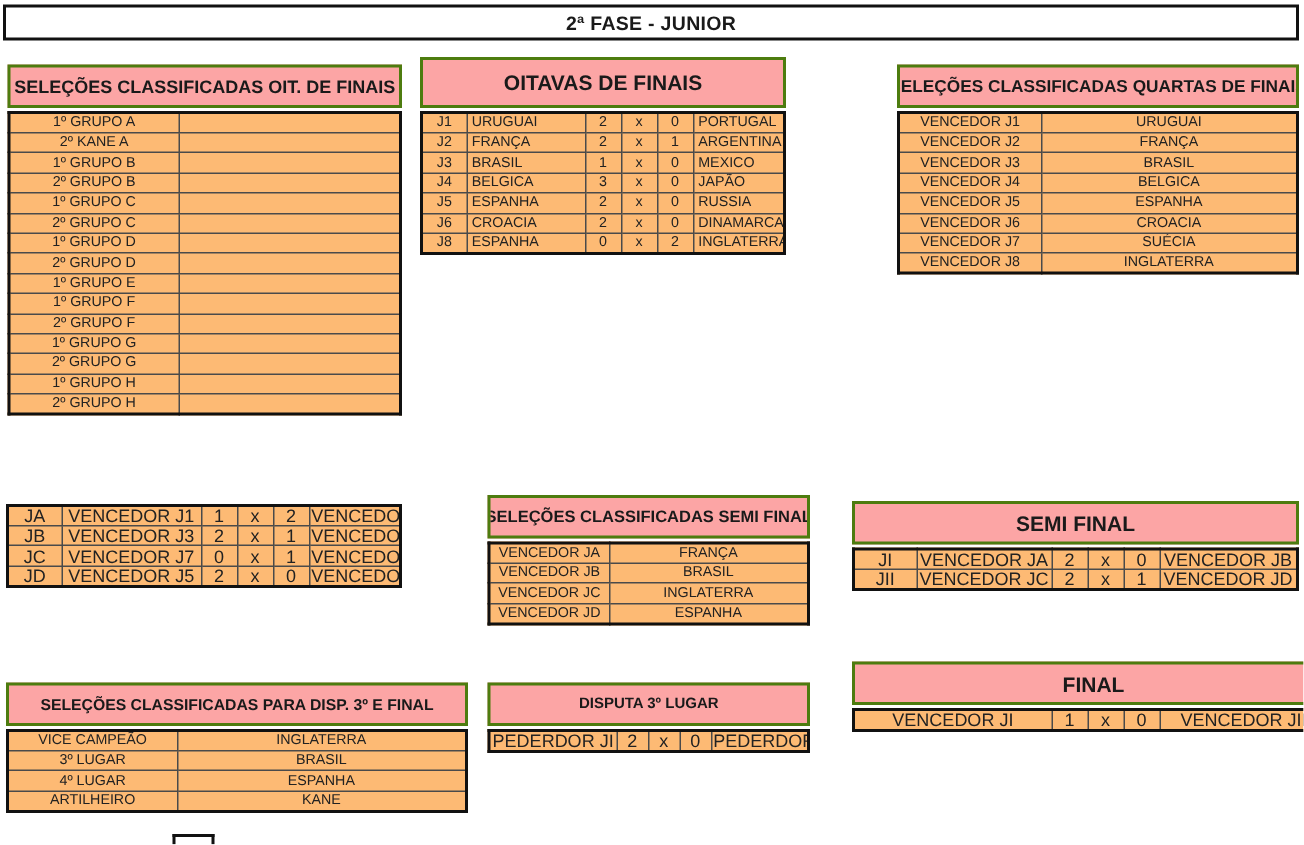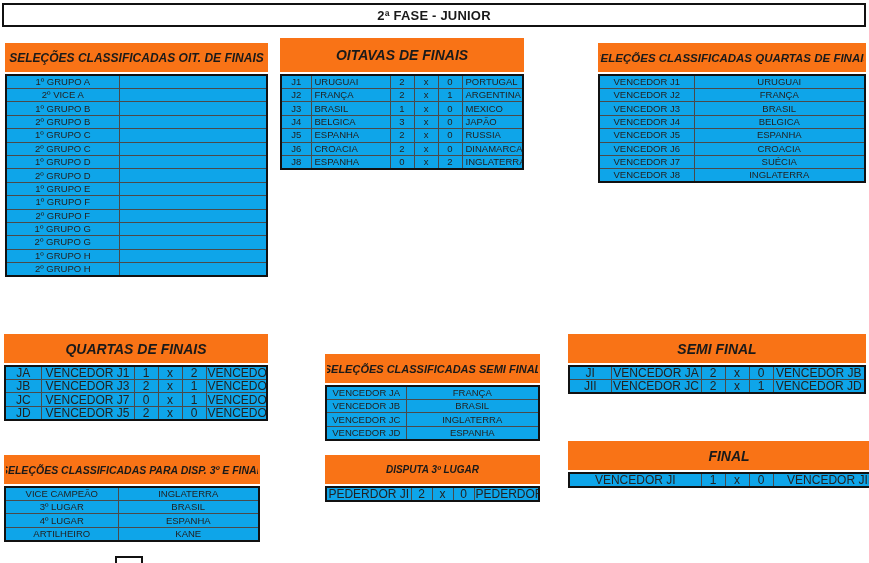"SELEÇÕES CLASSIFICADAS OIT. DE FINAIS" .h { background: #f97316 -> #fca5a5; border: 2px solid #f97316 -> 2px solid #4d7c0f; font-style: italic -> none }
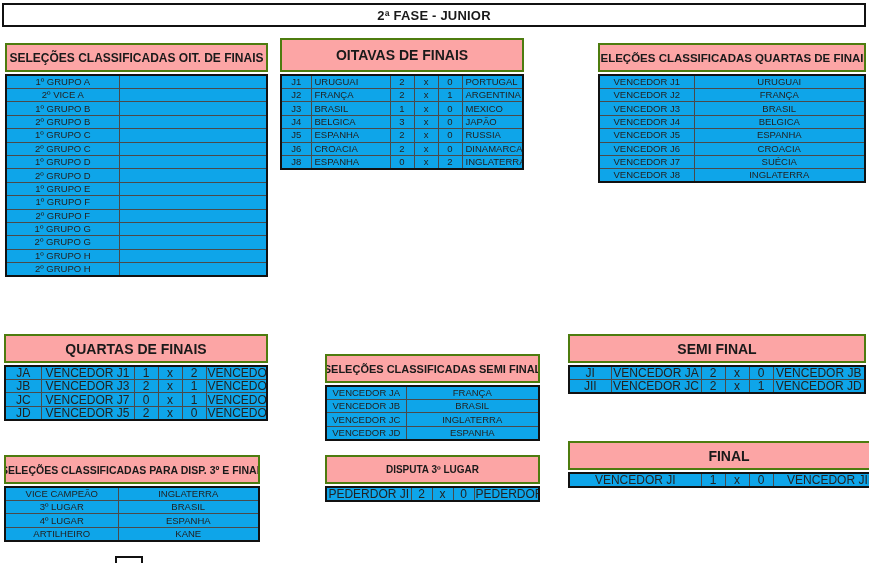"1º GRUPO A" .t { background: #0ea5e9 -> #fdba74 }
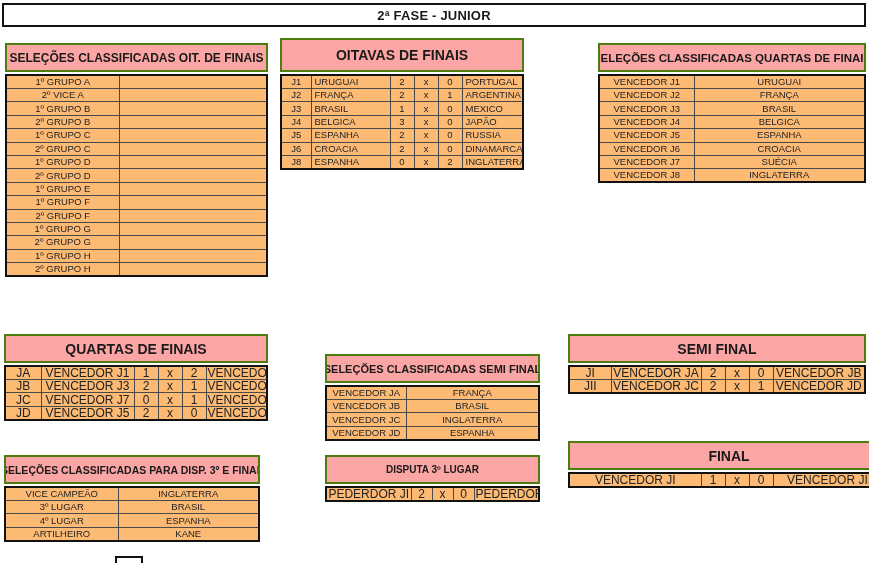"2º VICE A" td { text: VICE -> KANE }
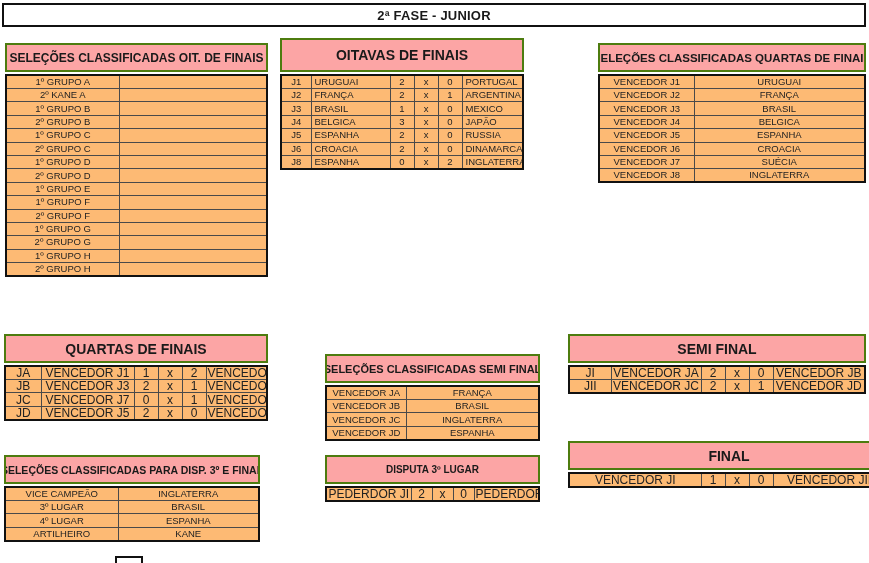"QUARTAS DE FINAIS" div.h { html: <div>QUARTAS DE FINAIS</div> -> none }
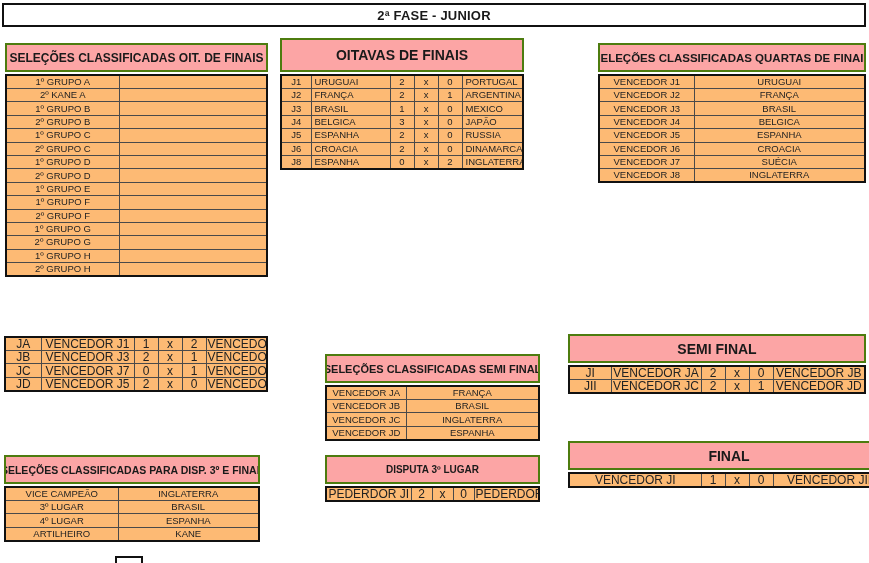"SELEÇÕES CLASSIFICADAS SEMI FINAL" div.sec { top: 354px -> 330px }
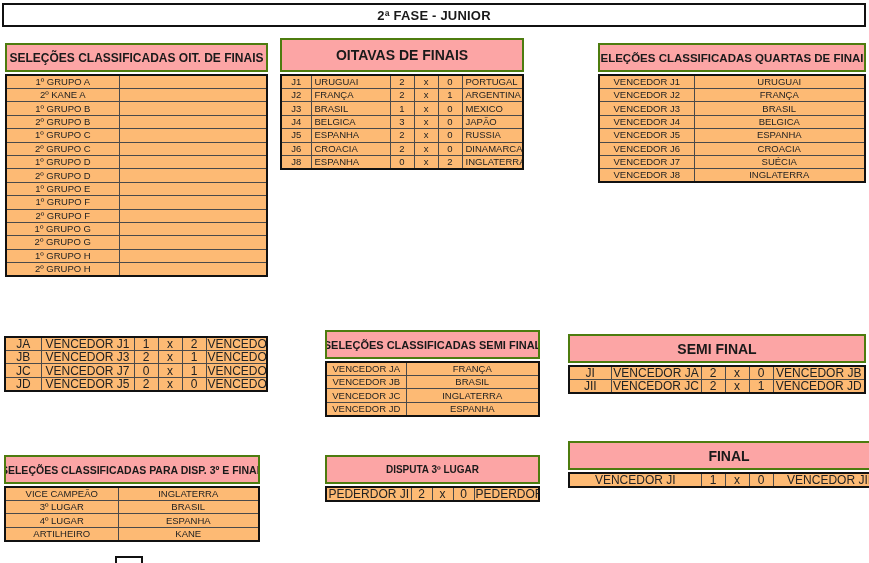"SELEÇÕES CLASSIFICADAS PARA DISP. 3º" div.sec { width: 256px -> 308px }
